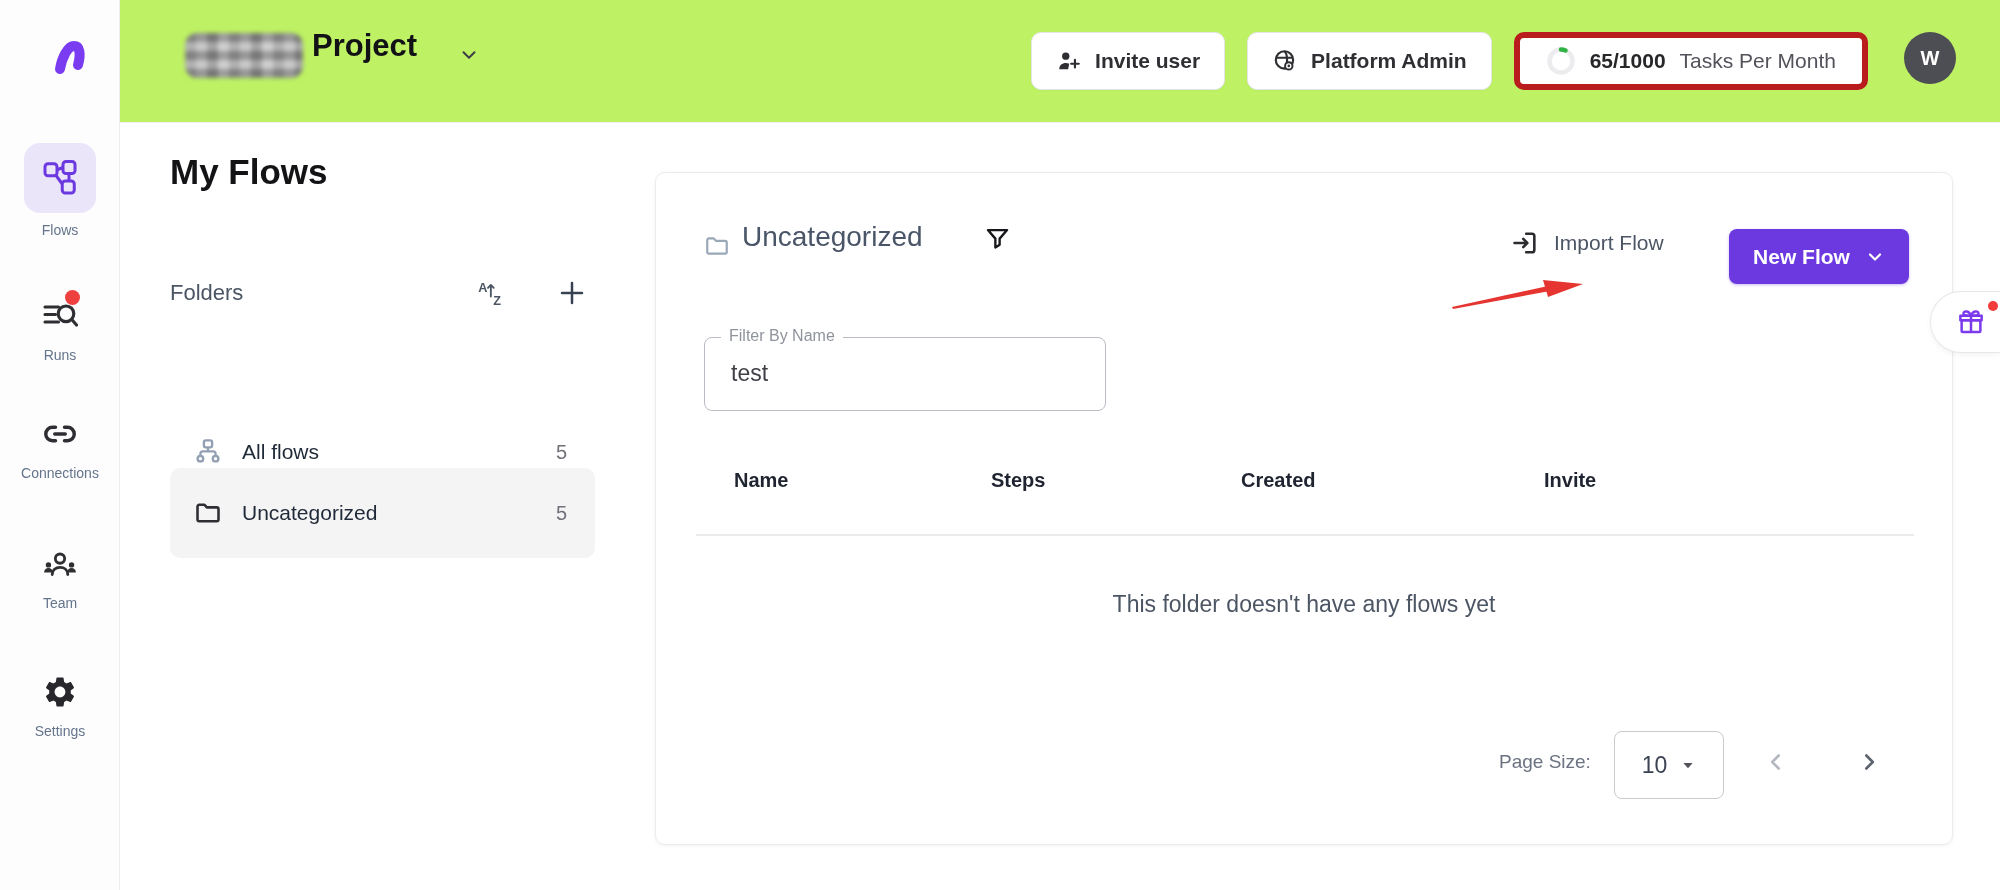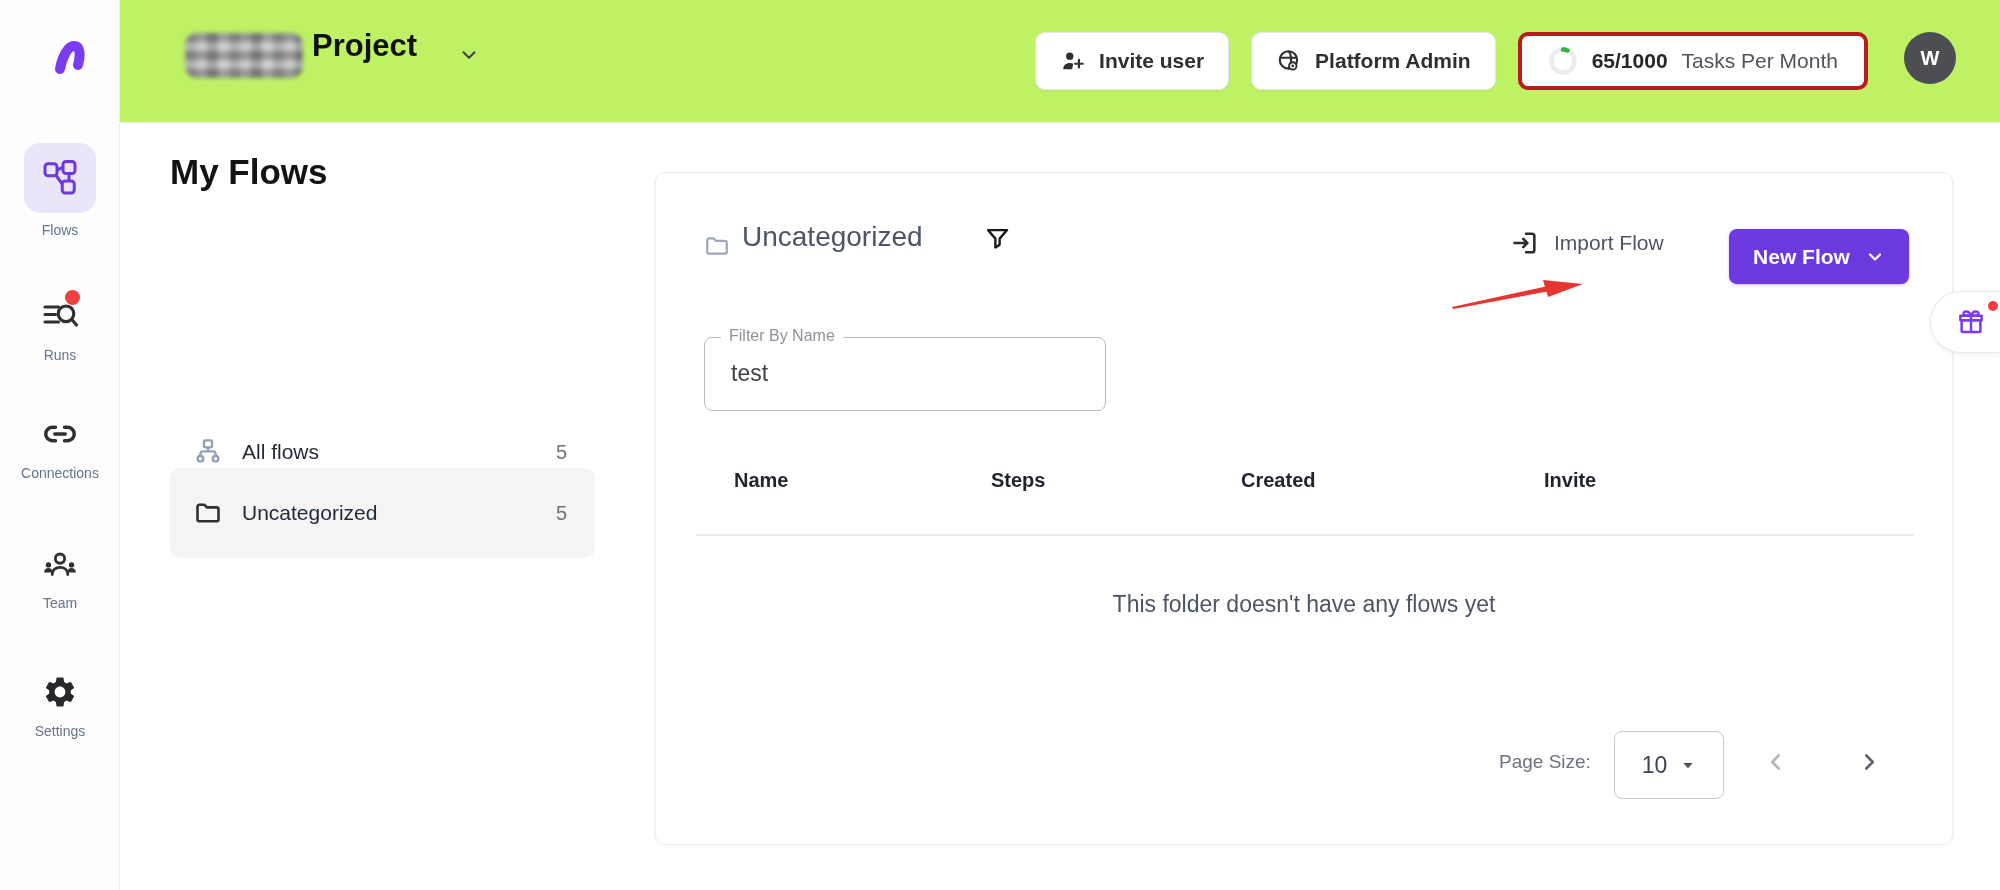"65/1000" .tasks-pill { border: 4px solid #b91c1c -> 6px solid #b91c1c }
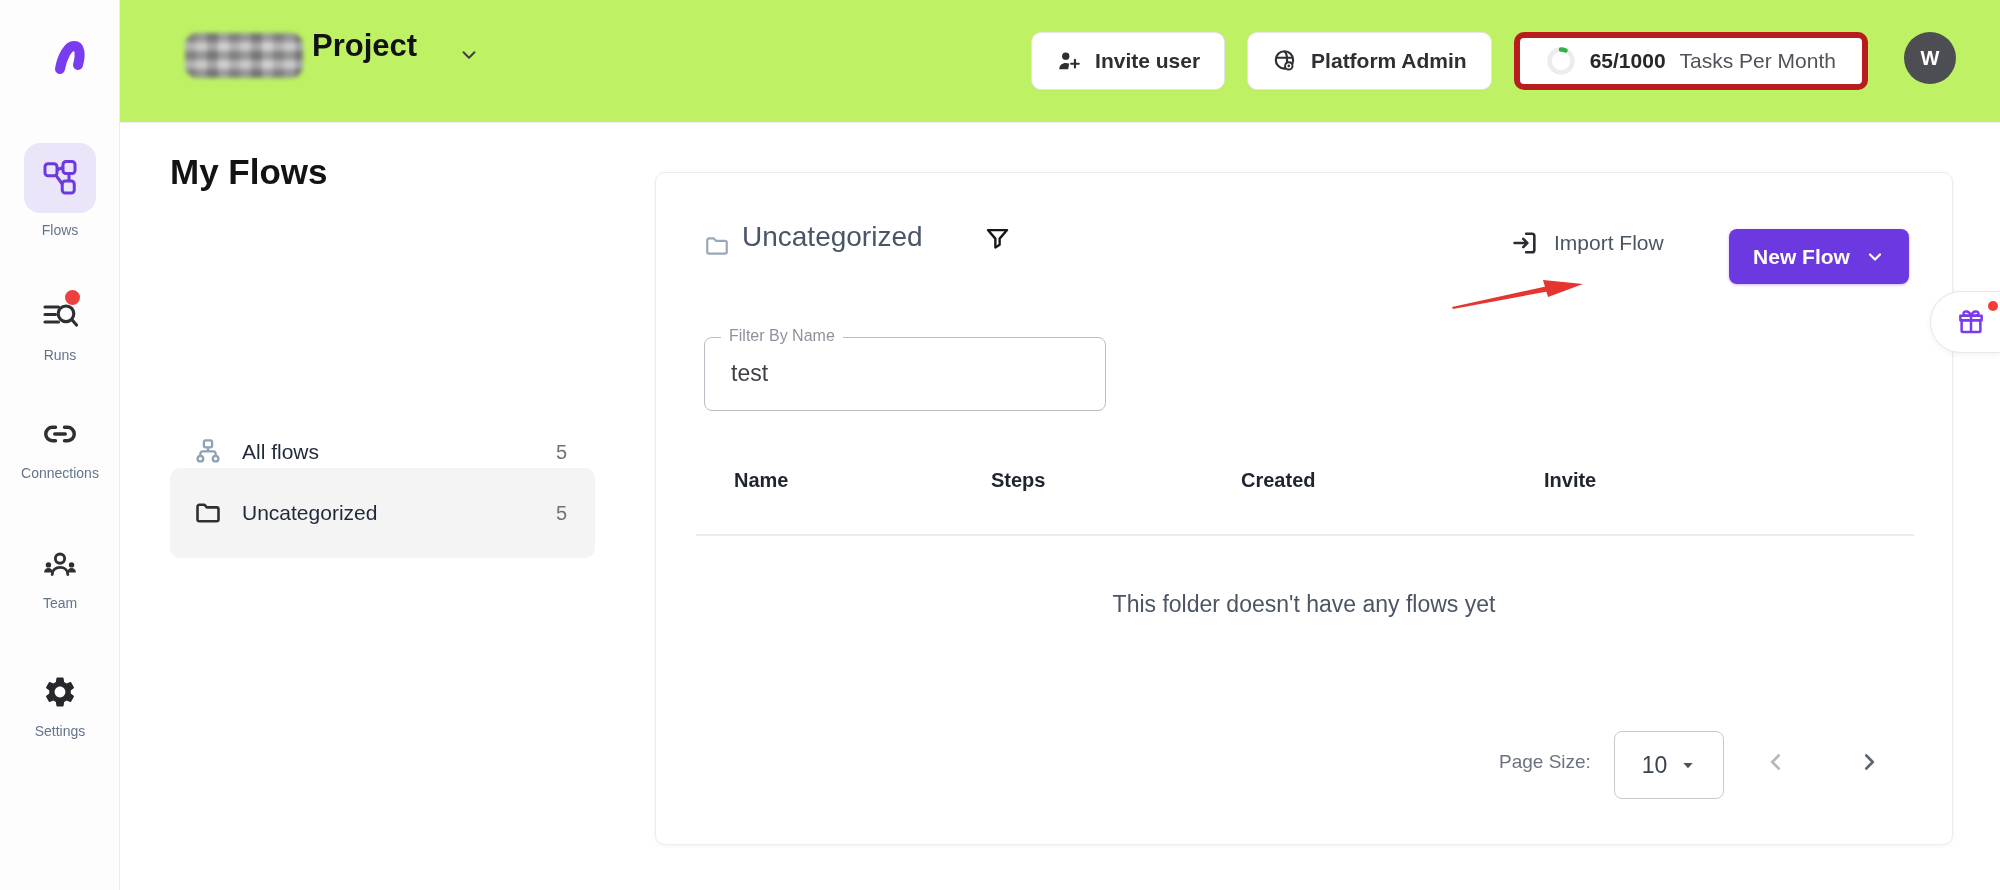"Folders" div.folders-row { html: none -> <div> <span>Folders</span> <span> <svg> <text>A</text> <text>Z</text> <path></path> </svg> </span> <span> <svg> <path></path> </svg> </span> </div> }
